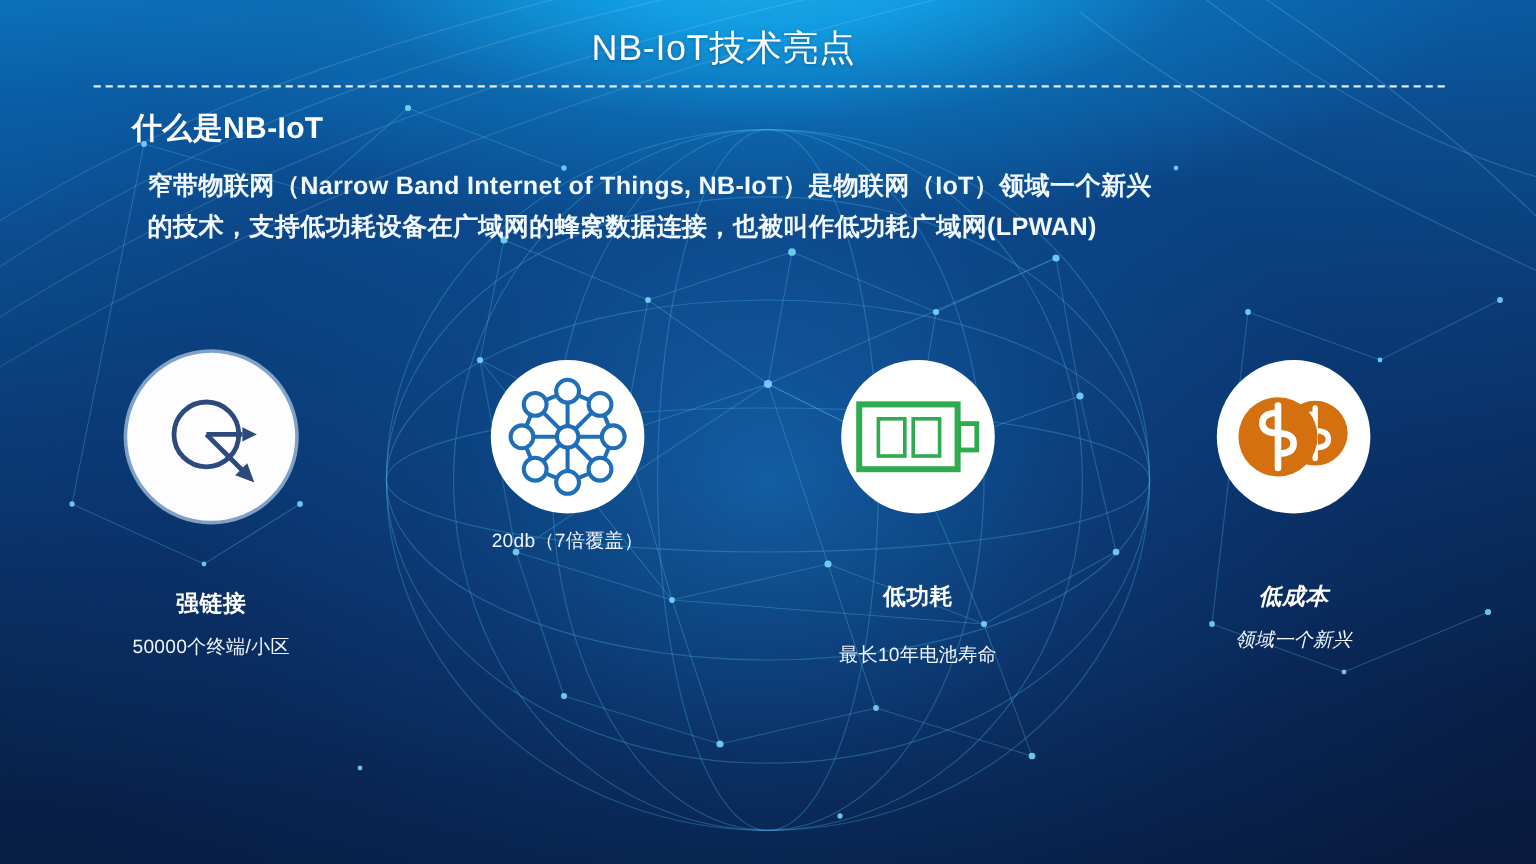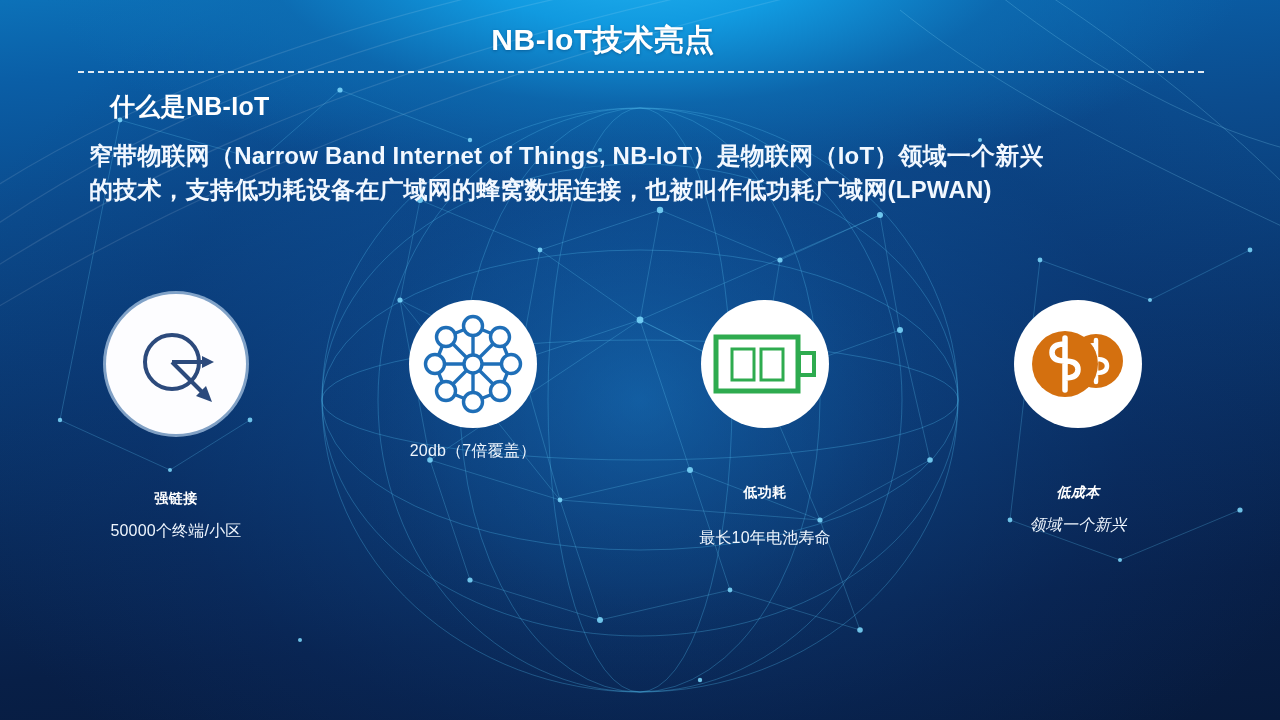"NB-IoT技术亮点" .title { font-weight: bold -> normal }
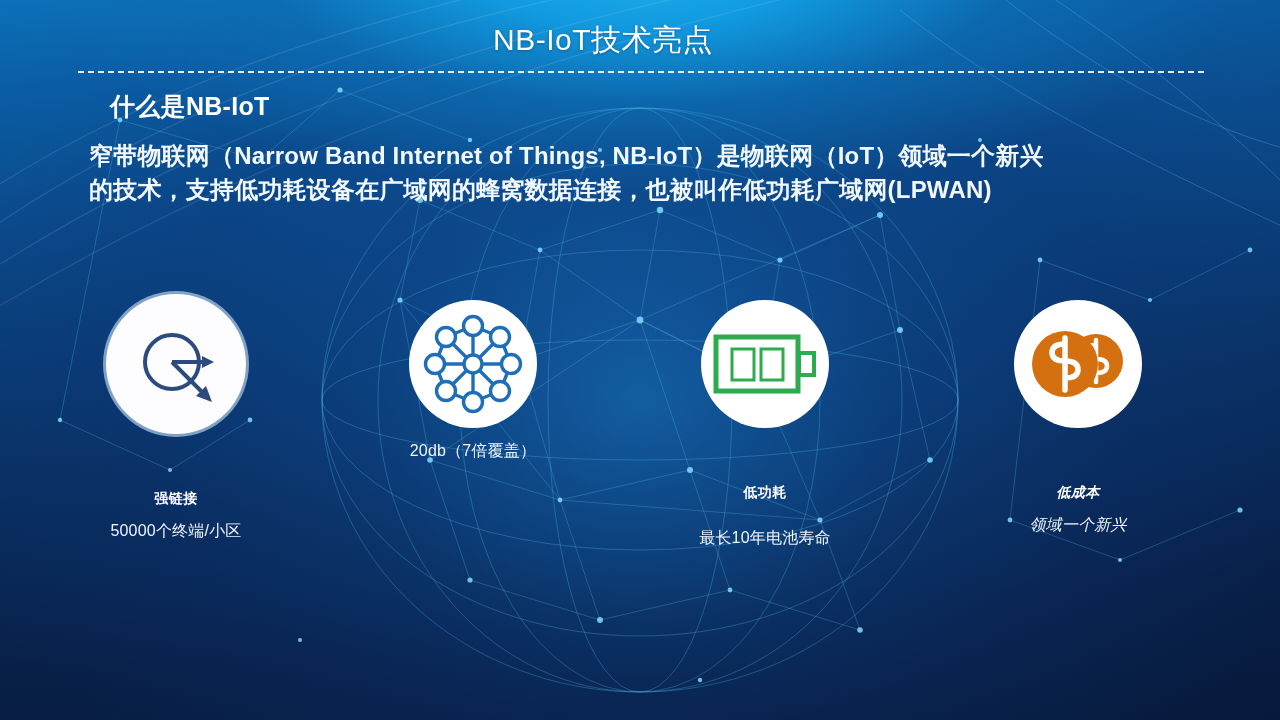"窄带物联网（Narrow Band Internet of Things," .paragraph { font-size: 24px -> 21px; left: 89px -> 123px }
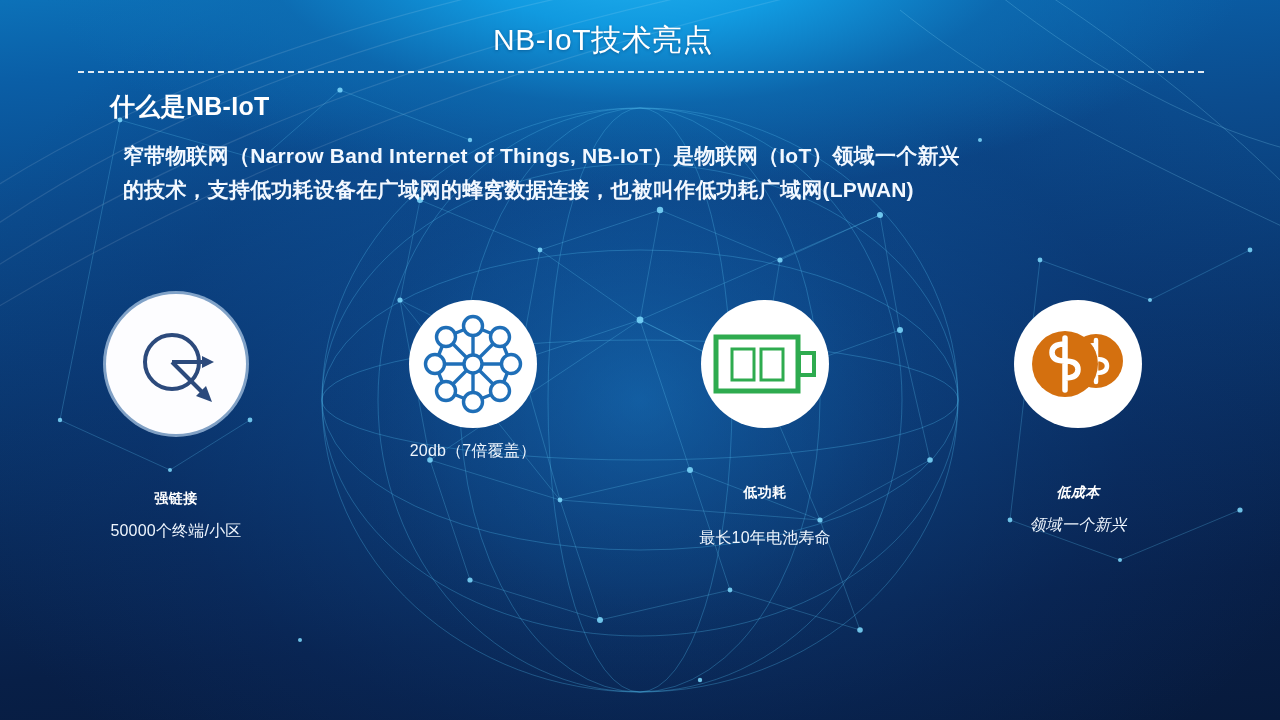"强链接" .feature .label { font-size: 14px -> 19px }
